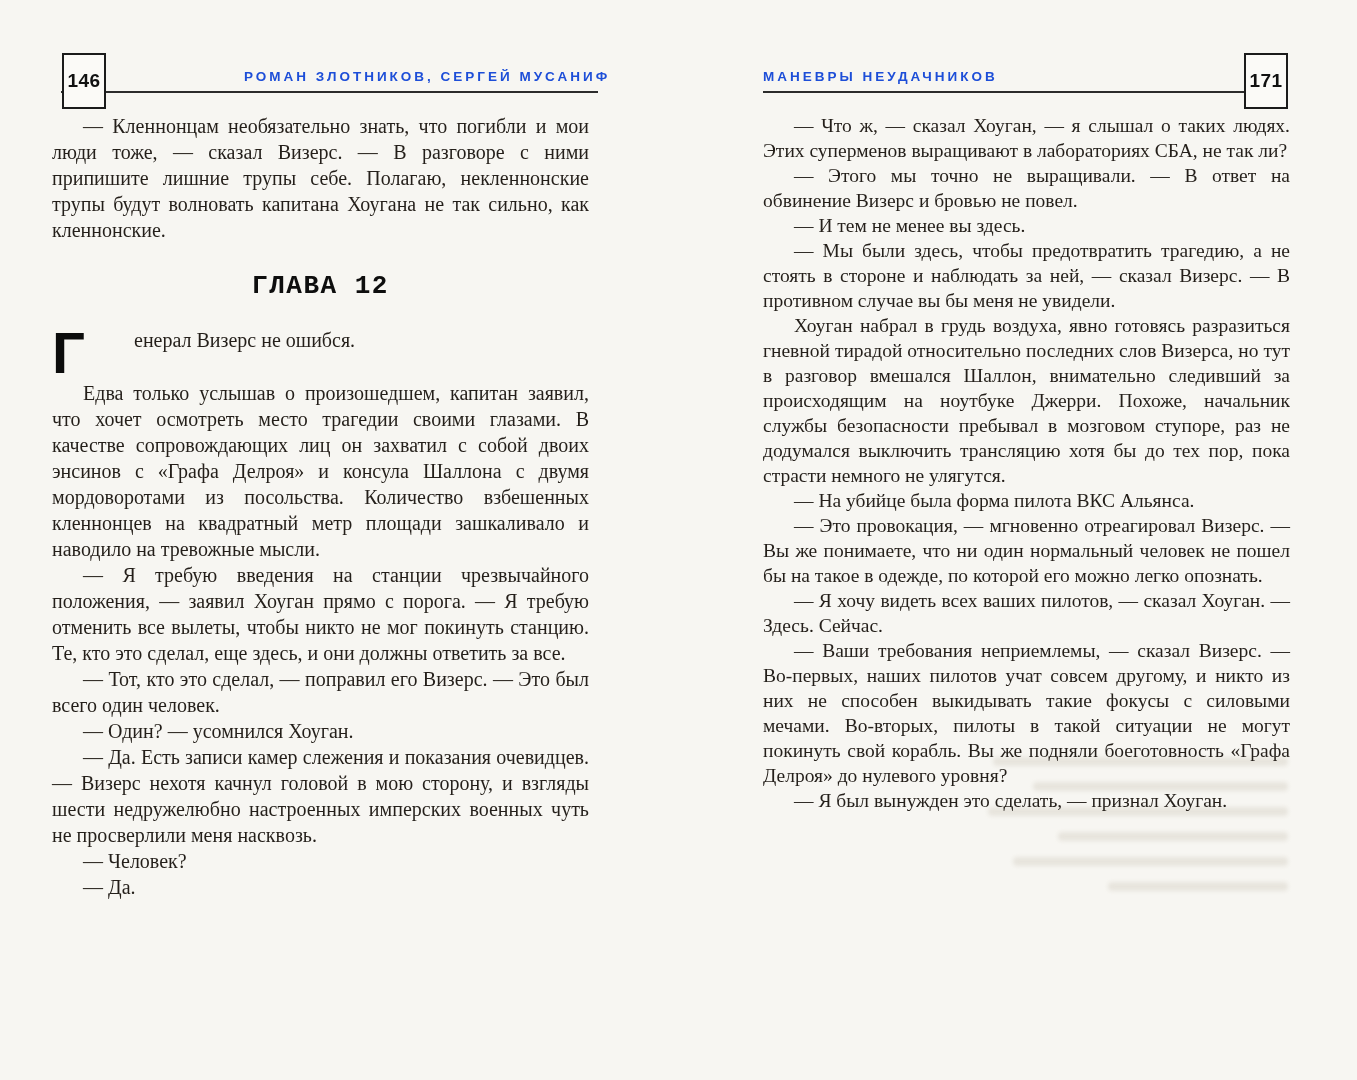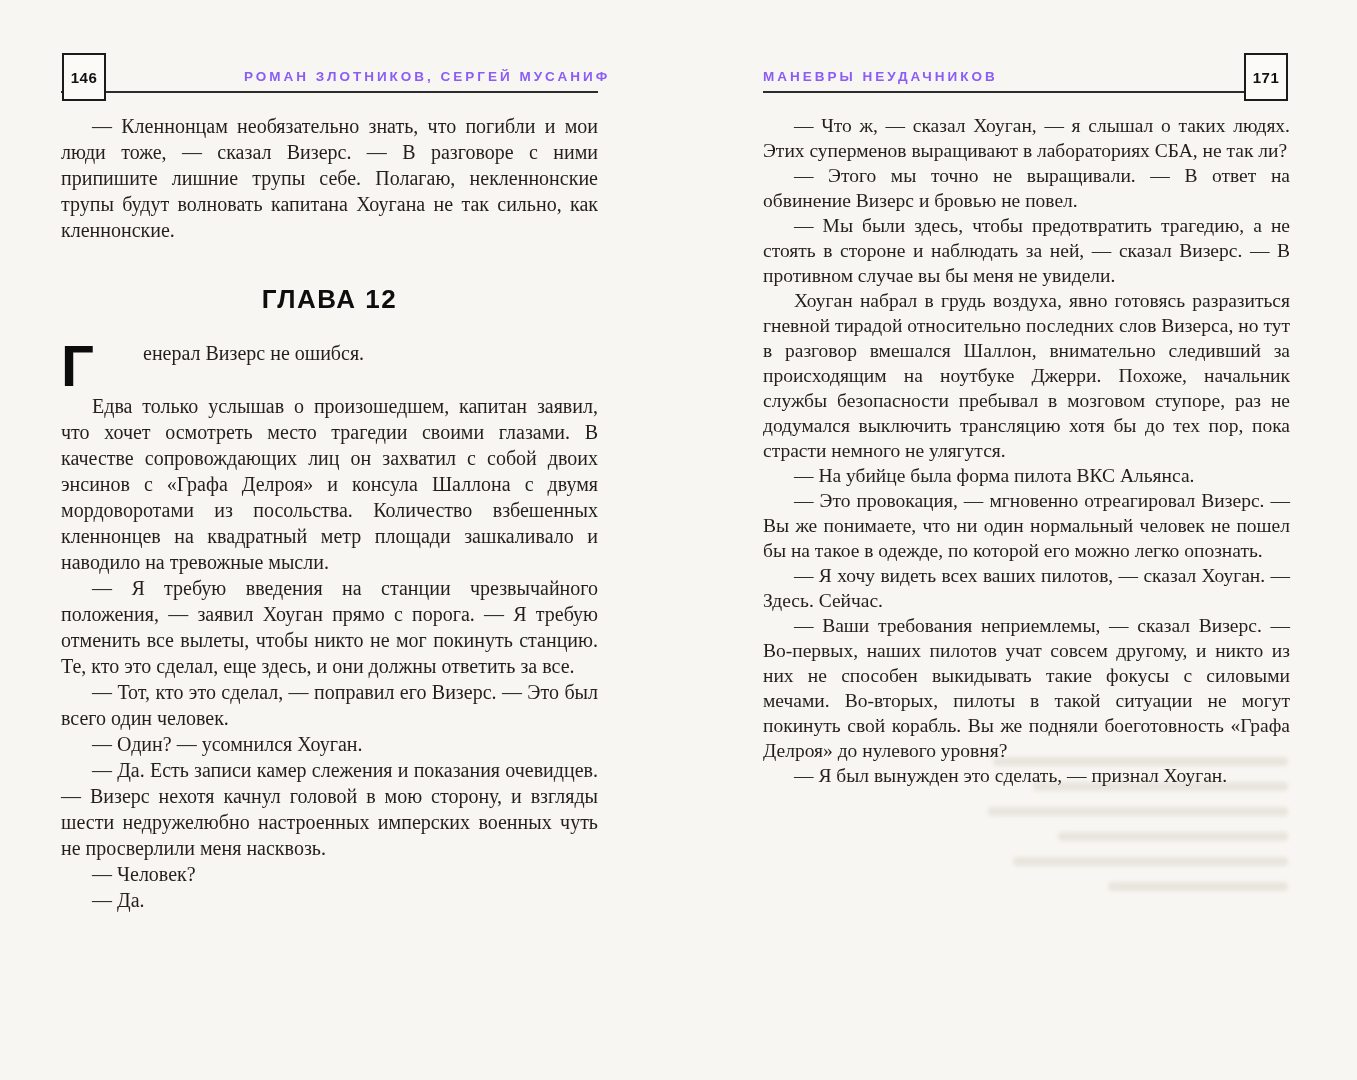"146" .page-num-box { font-size: 15px -> 19px; height: 48px -> 56px }
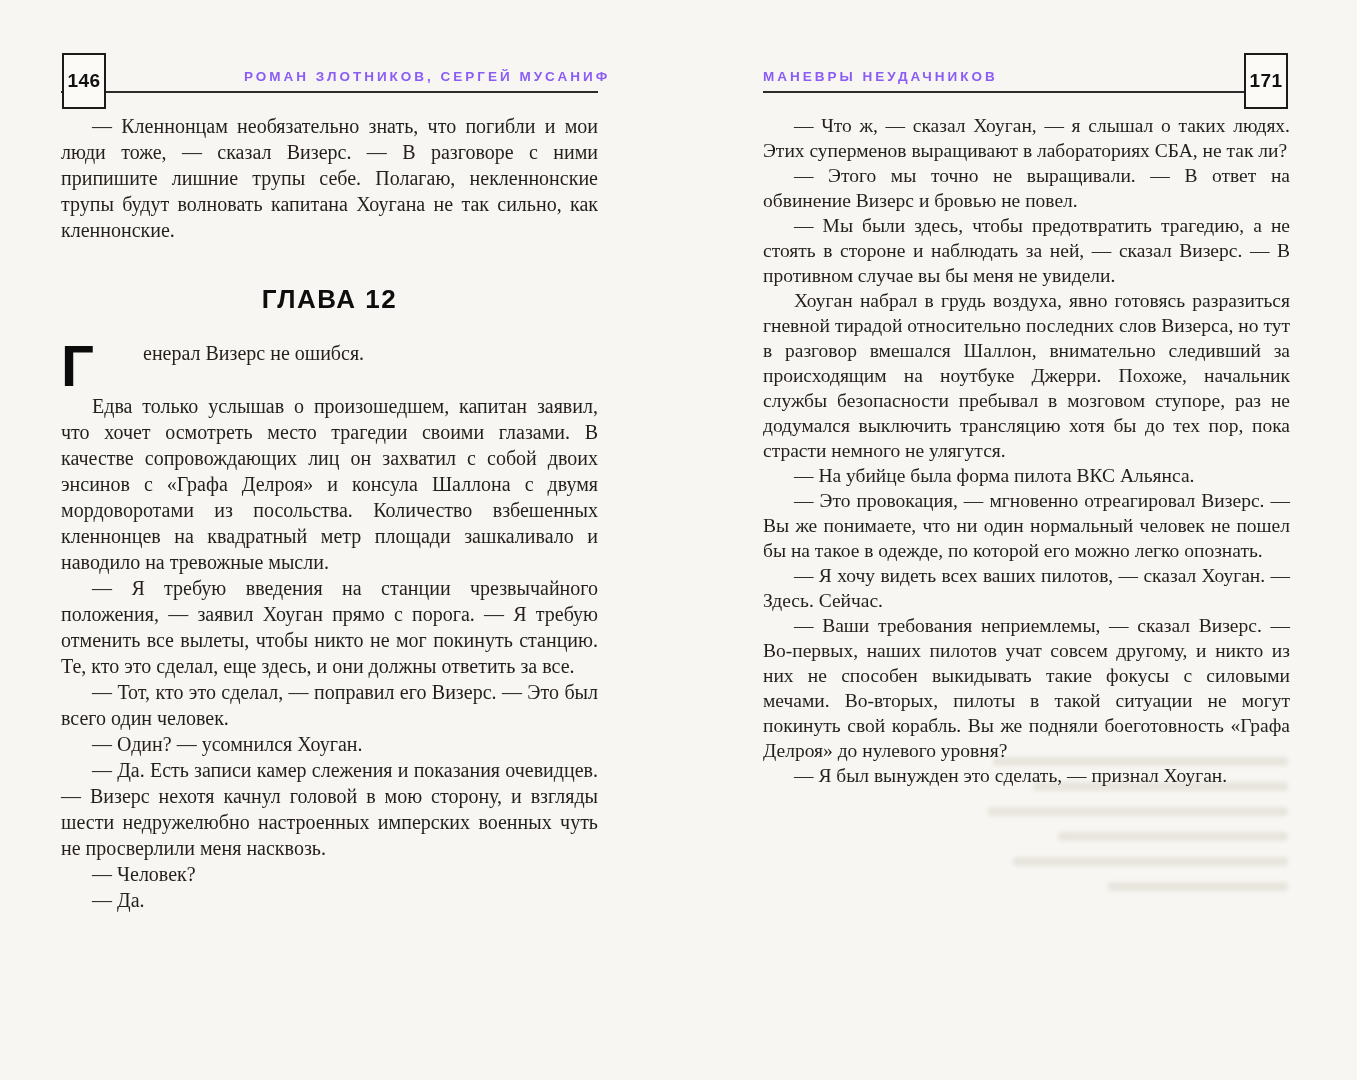"РОМАН ЗЛОТНИКОВ, СЕРГЕЙ МУСАНИФ" .running-head { color: #8b5cf6 -> #1d4ed8 }
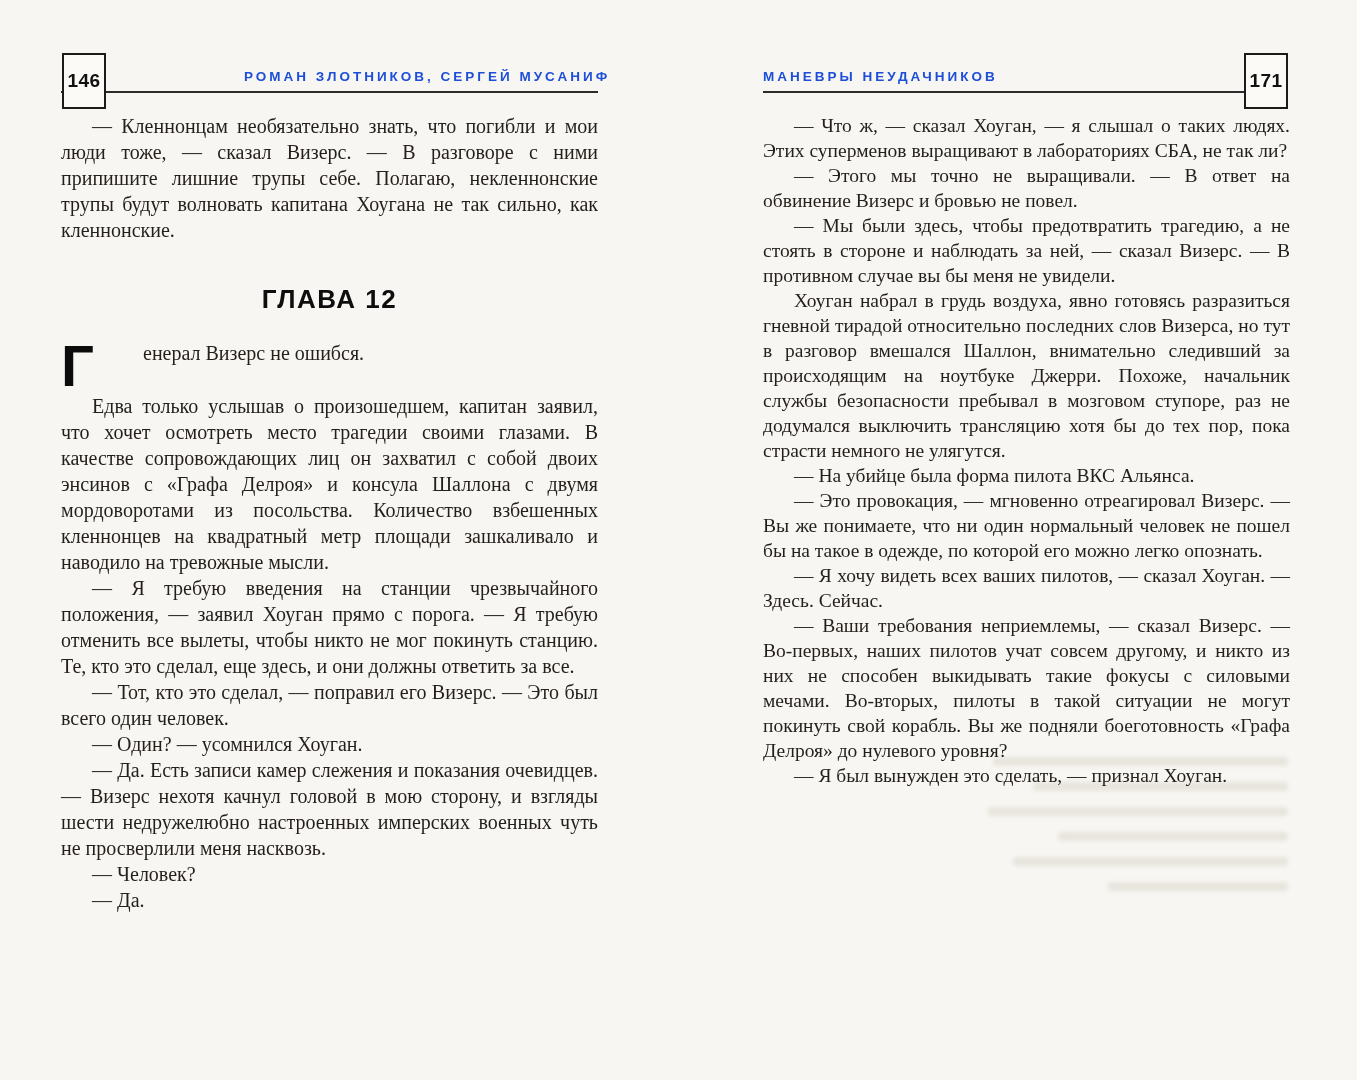"— Кленнонцам необязательно знать, что" .col-left { left: 61px -> 52px }
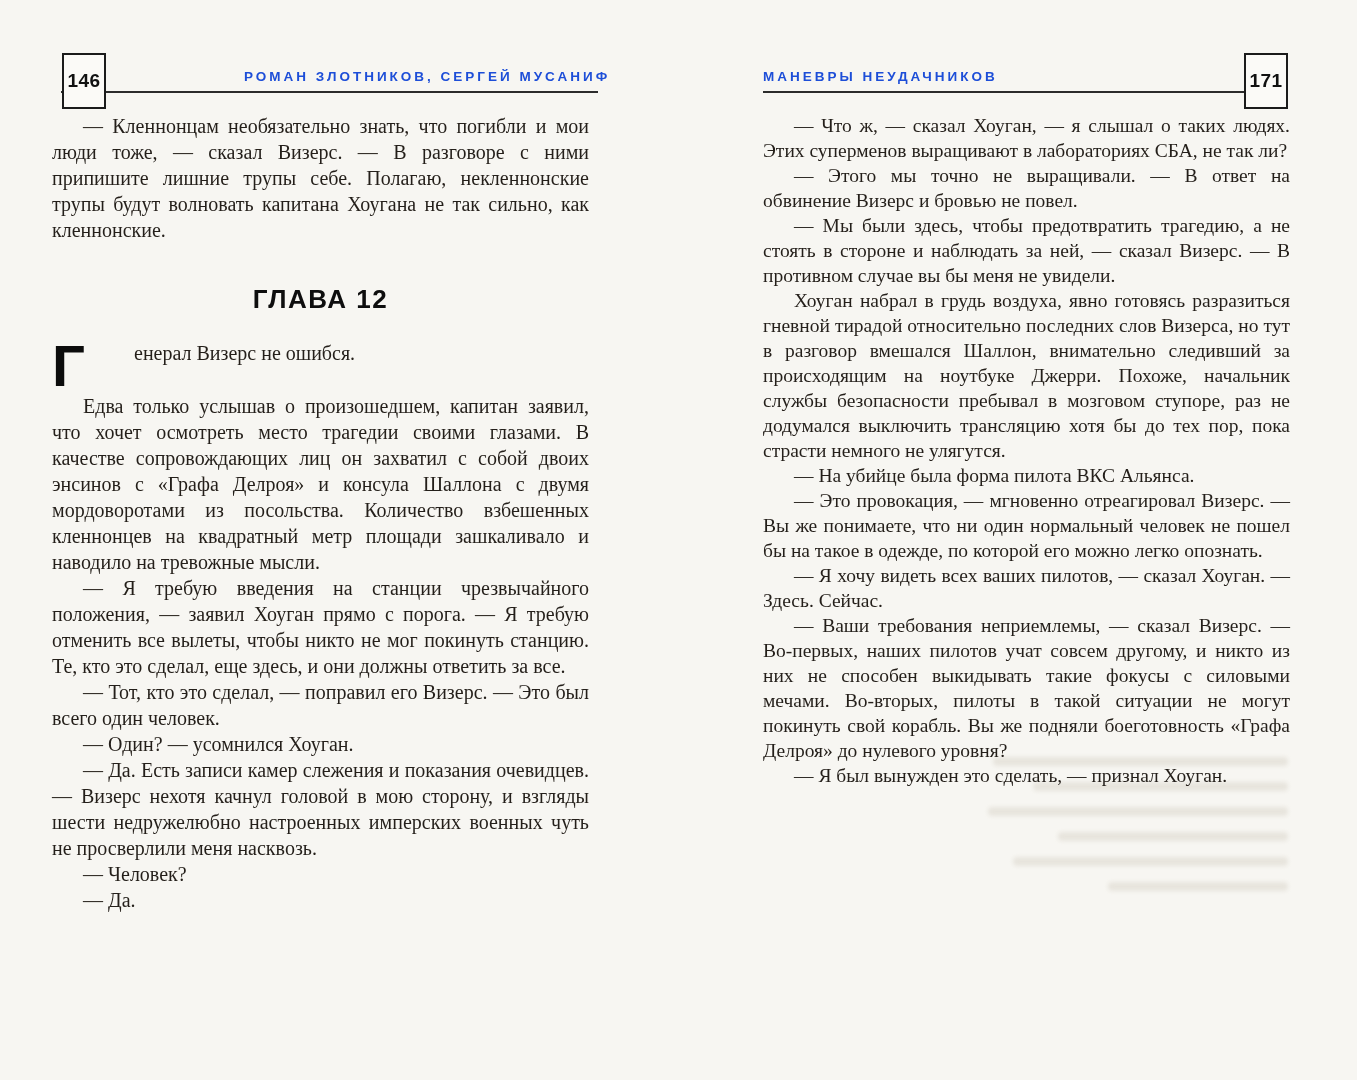"— И тем не менее" p { html: none -> <p>— И тем не менее вы здесь.</p> }
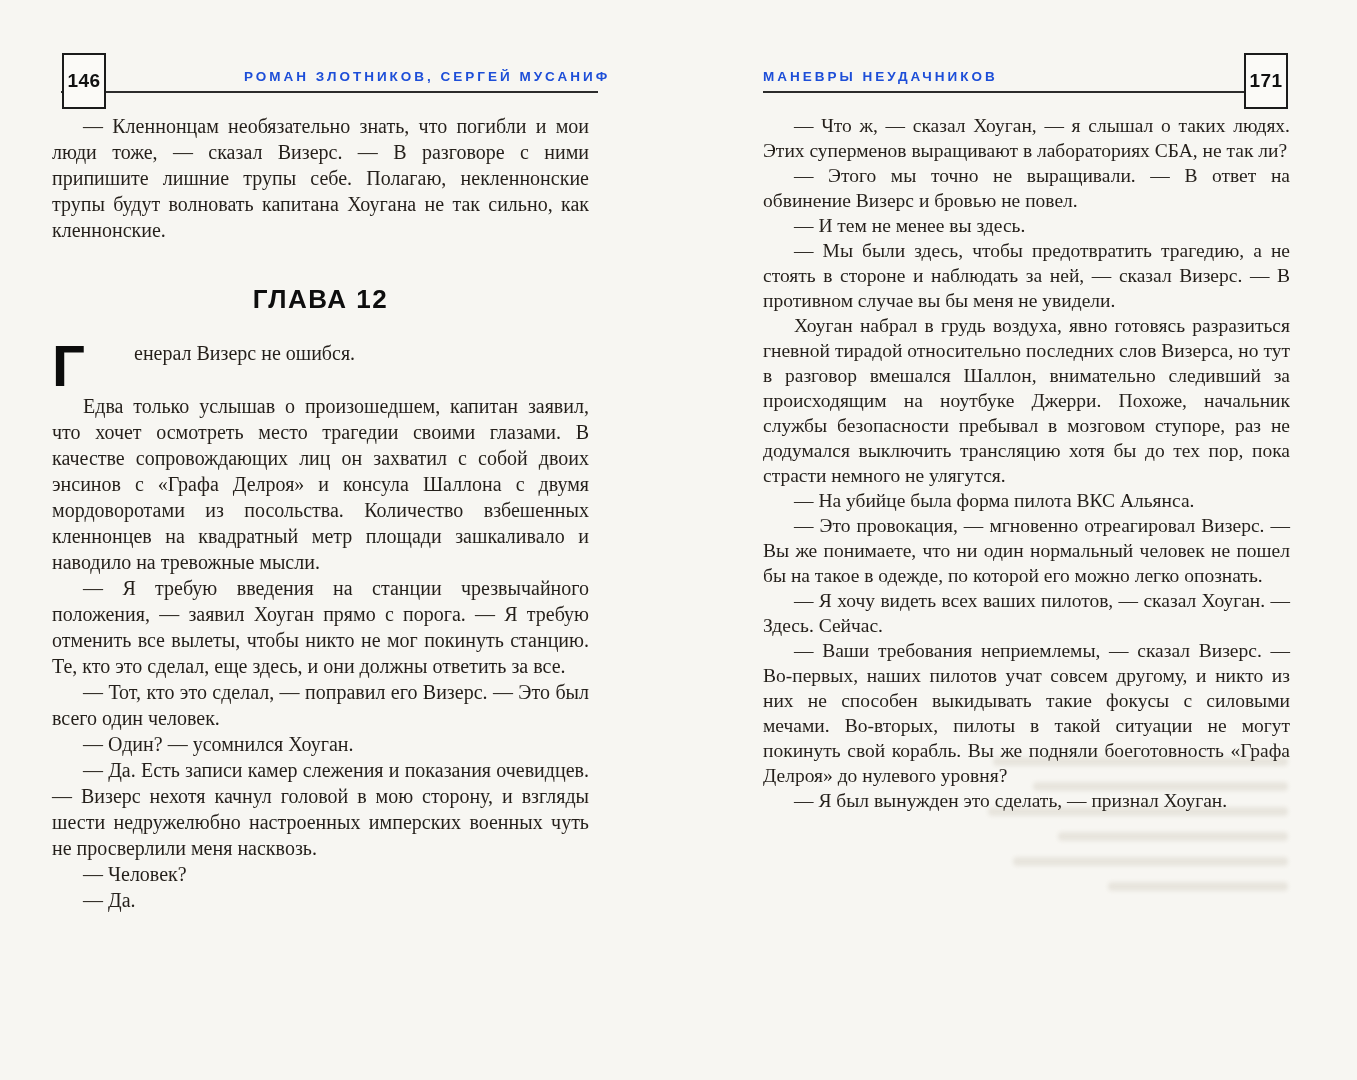"ГЛАВА 12" .chapter-heading { font-family: Liberation Sans, sans-serif -> Liberation Mono, monospace; margin-top: 42px -> 29px }
